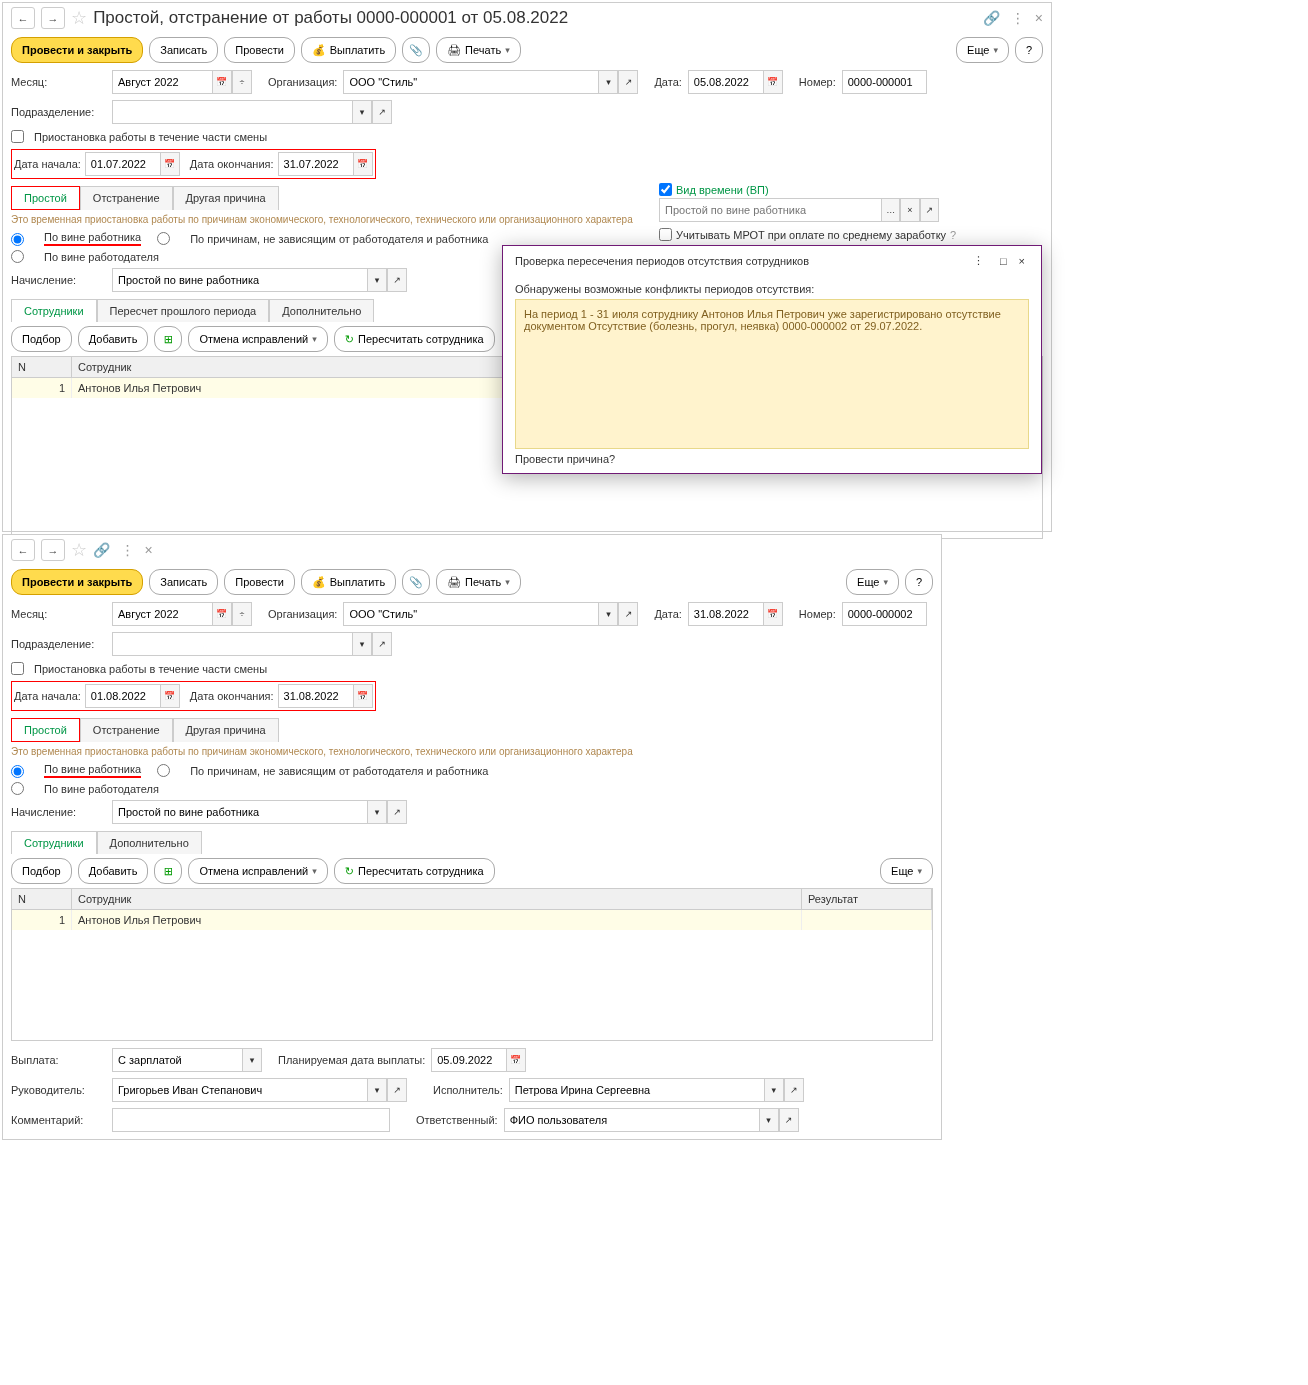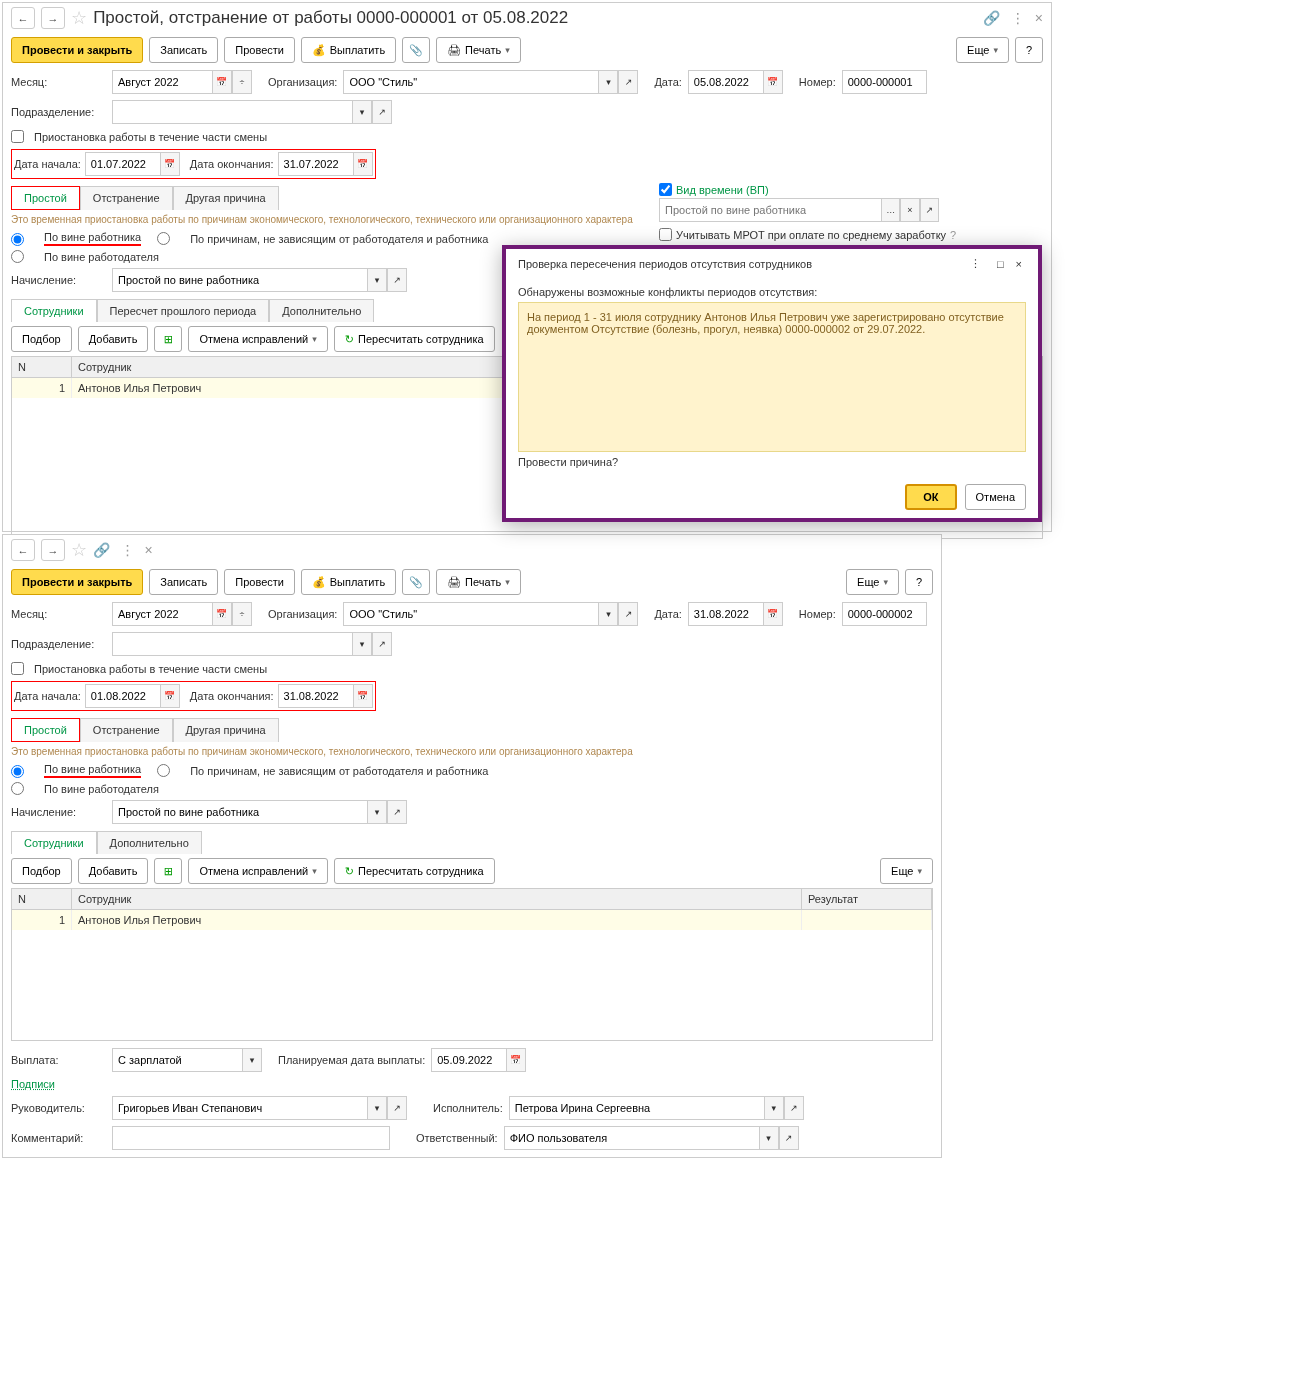"Провести и закрыть" .btn { border-radius: 3px -> 11px }
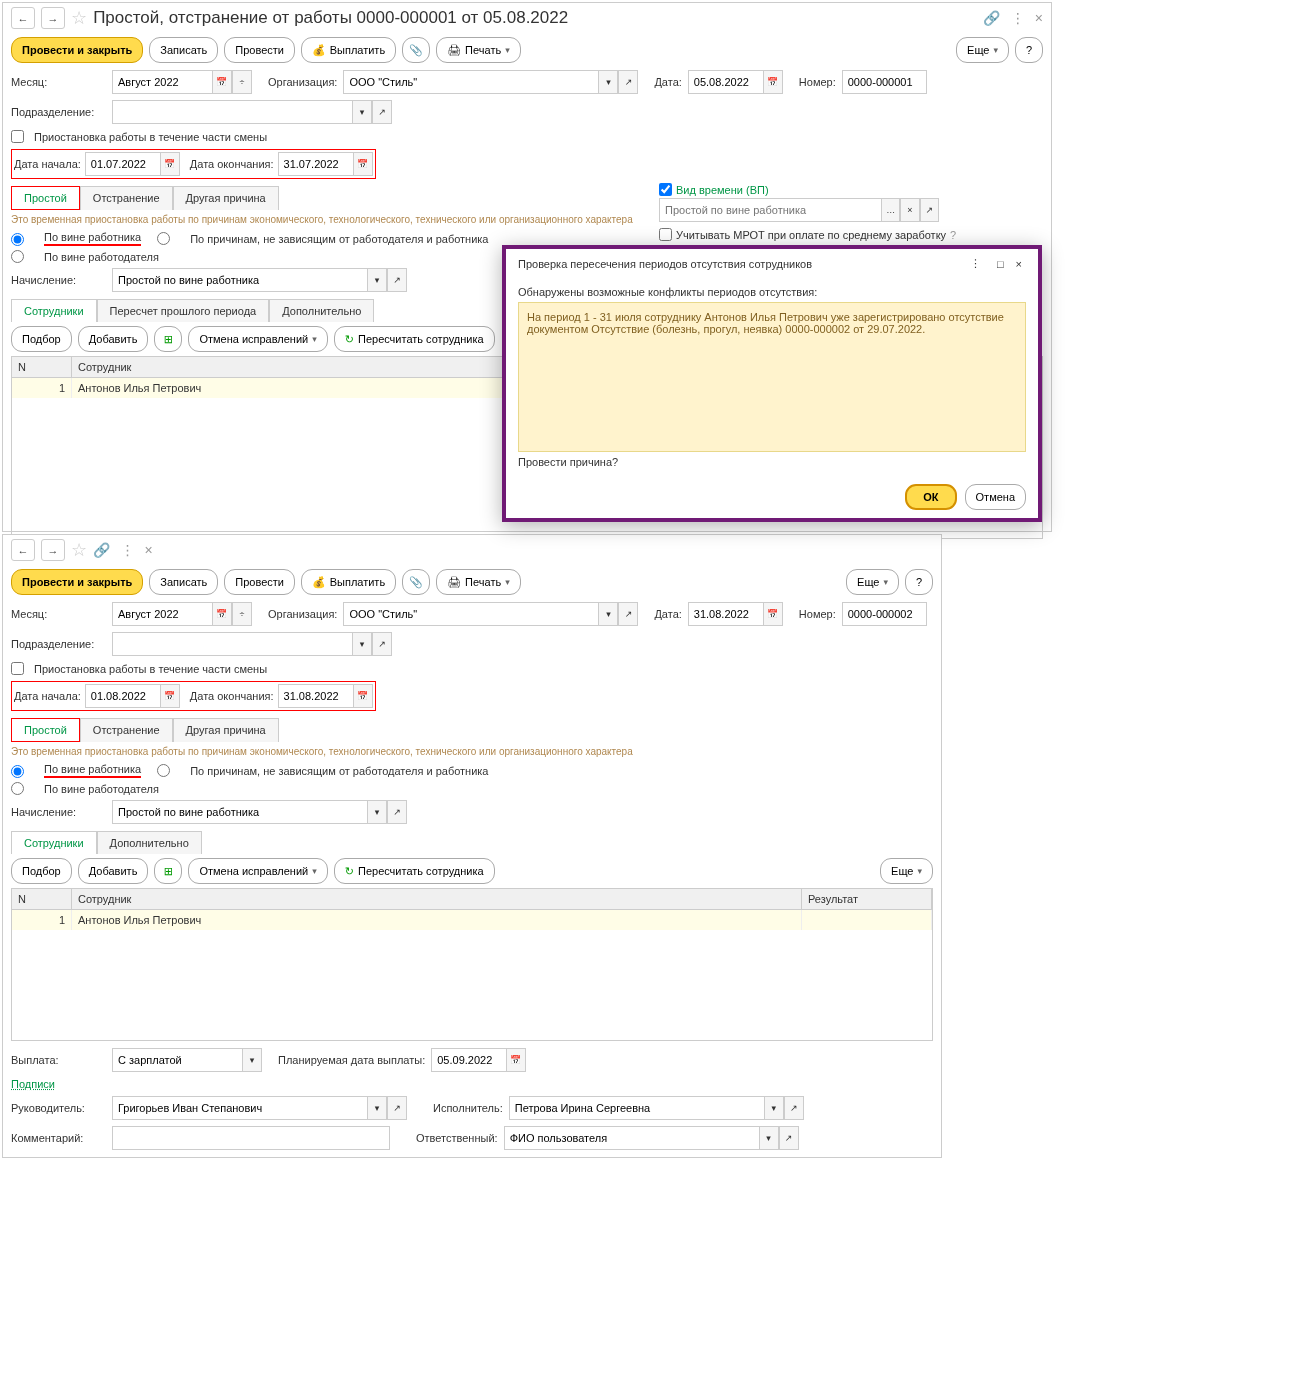"Проверка пересечения периодов отсутствия" .dialog { border: 4px solid #701a75 -> 1px solid #701a75 }
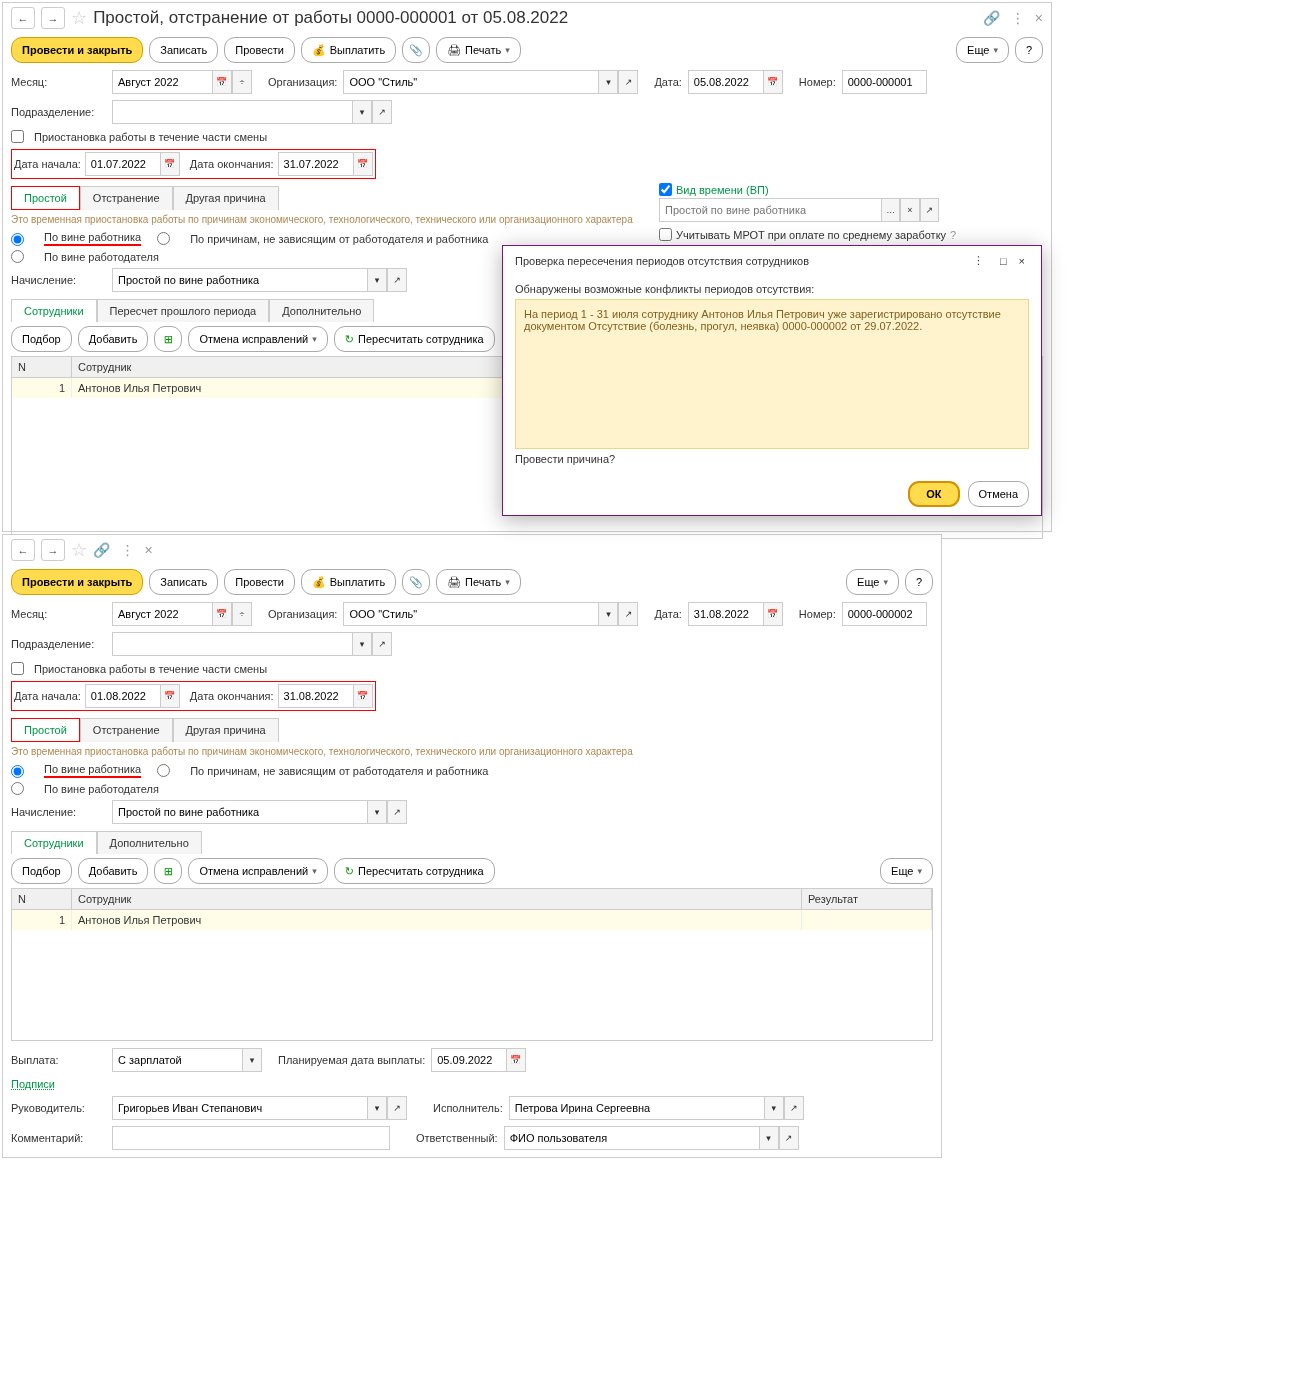"ОК" div.dialog-footer { html: <div> <button>ОК</button> <button>Отмена</button> </div> -> none }
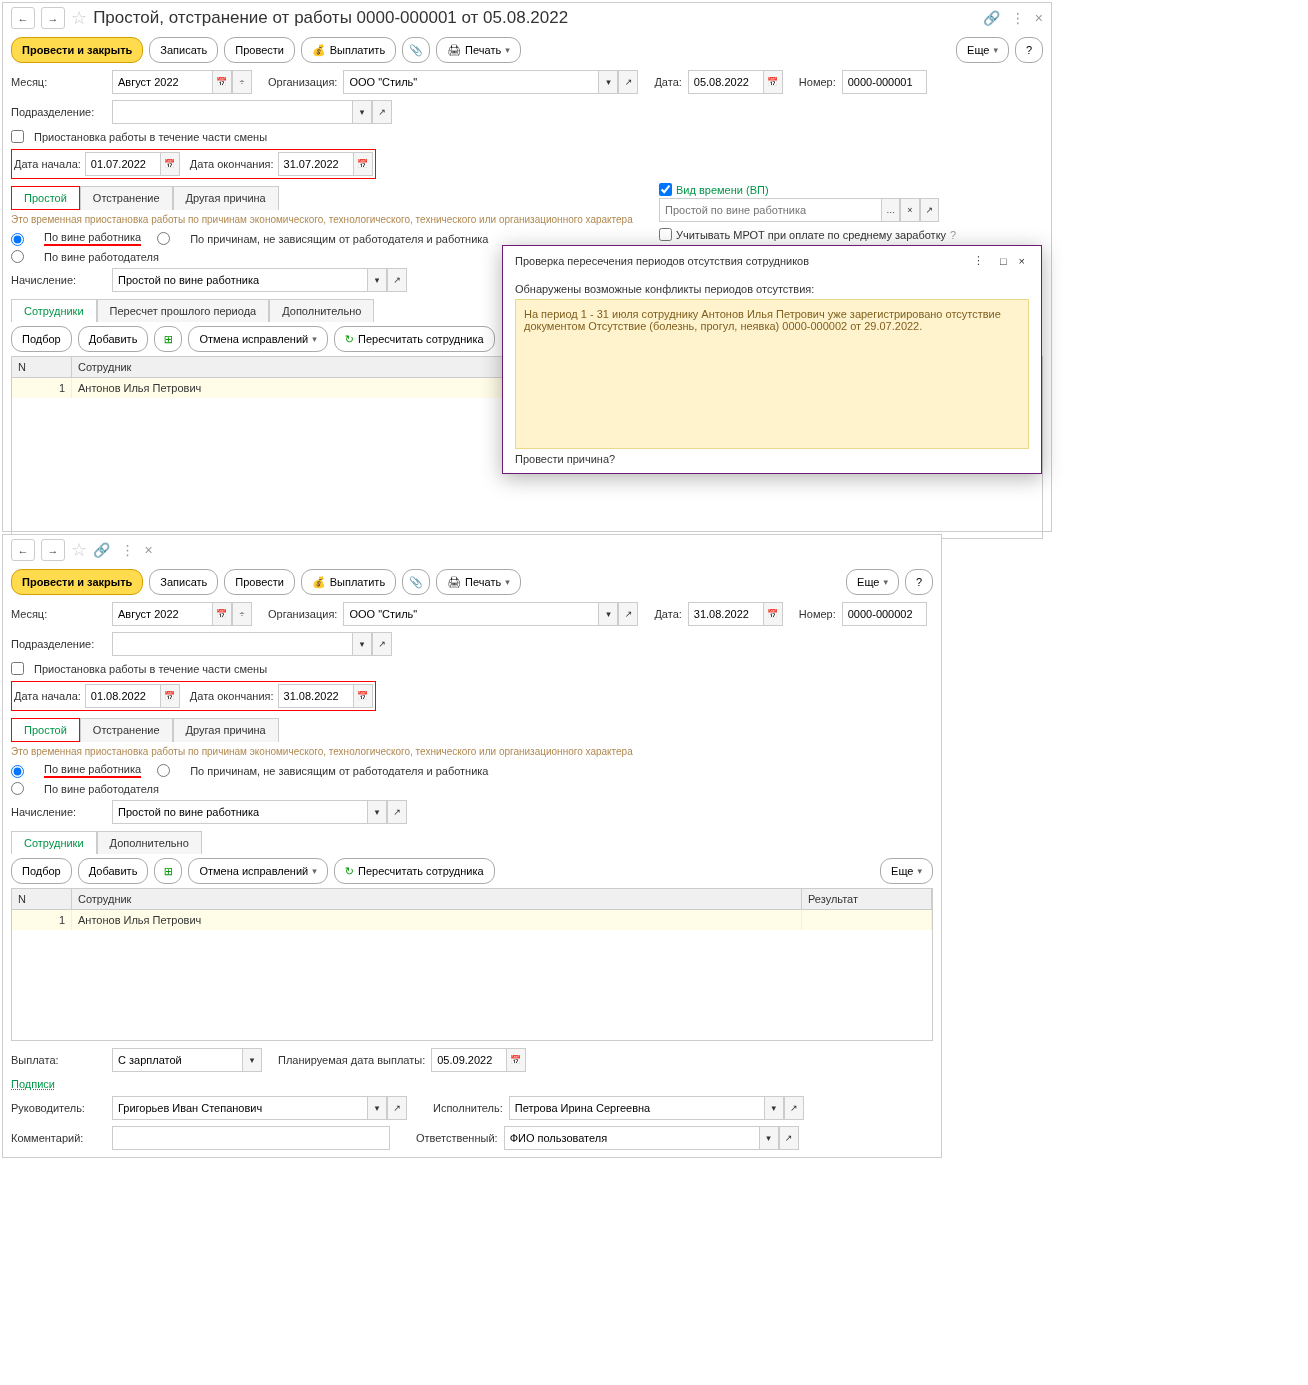"Подписи" div.form-row { html: <div> <span>Подписи</span> </div> -> none }
